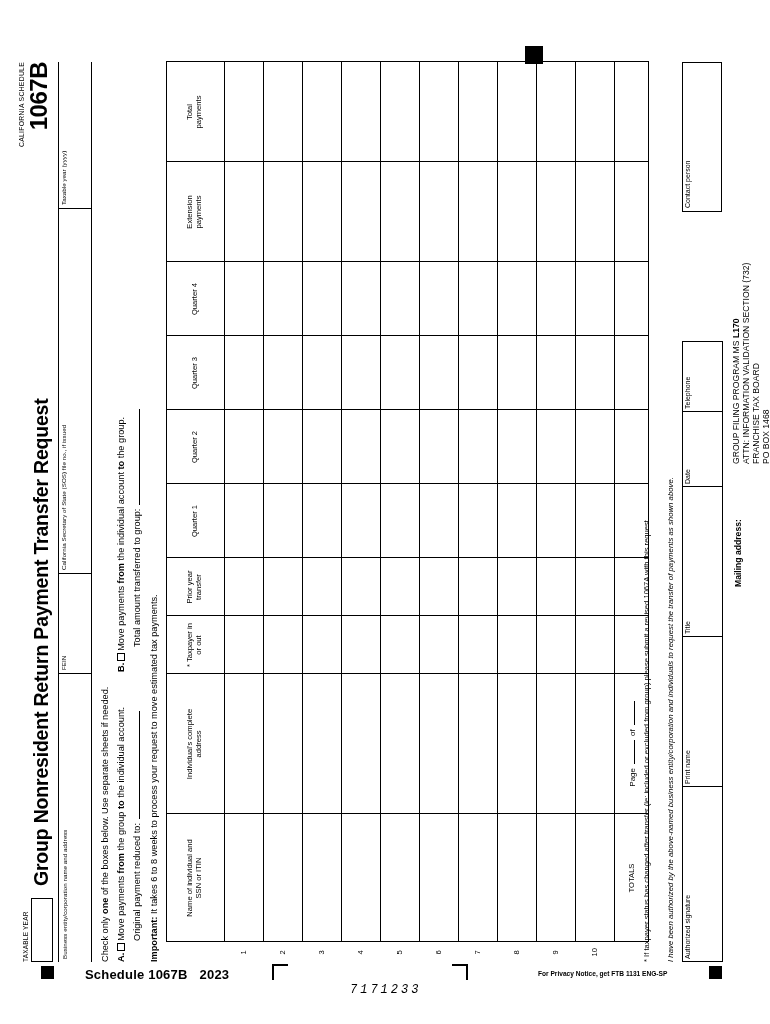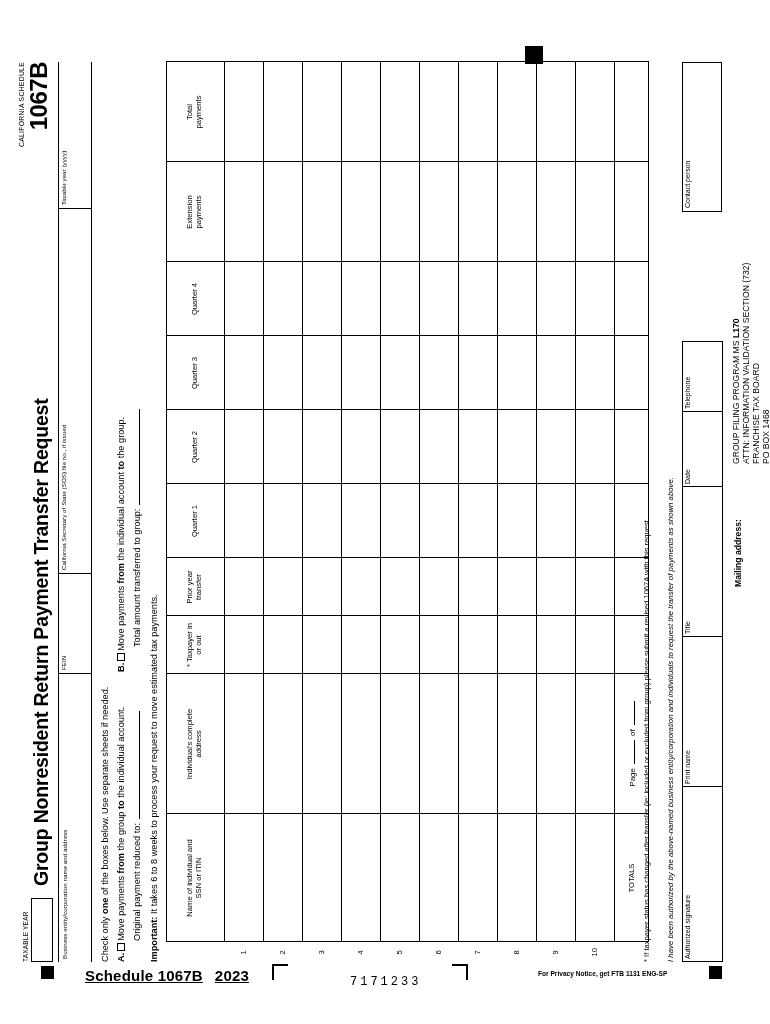"Schedule 1067B 2023" .foot-txt { font-size: 15px -> 13px; text-decoration: underline -> none }
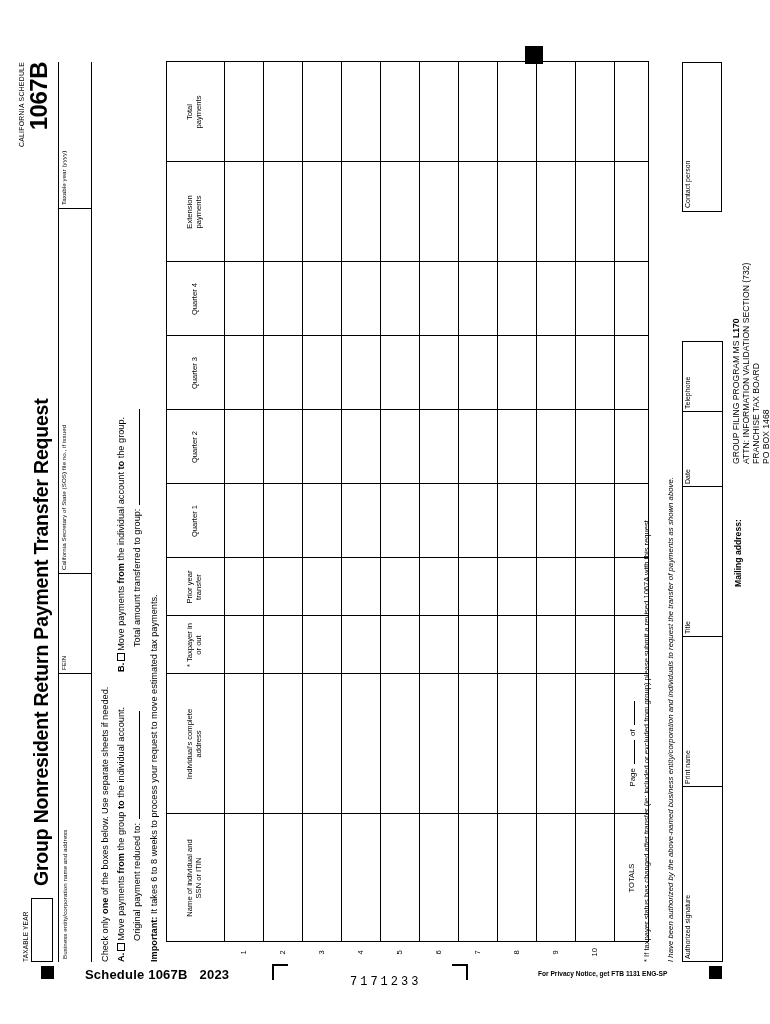"7171233" div.abs { font-style: none -> italic; top: 20px -> 28px }
